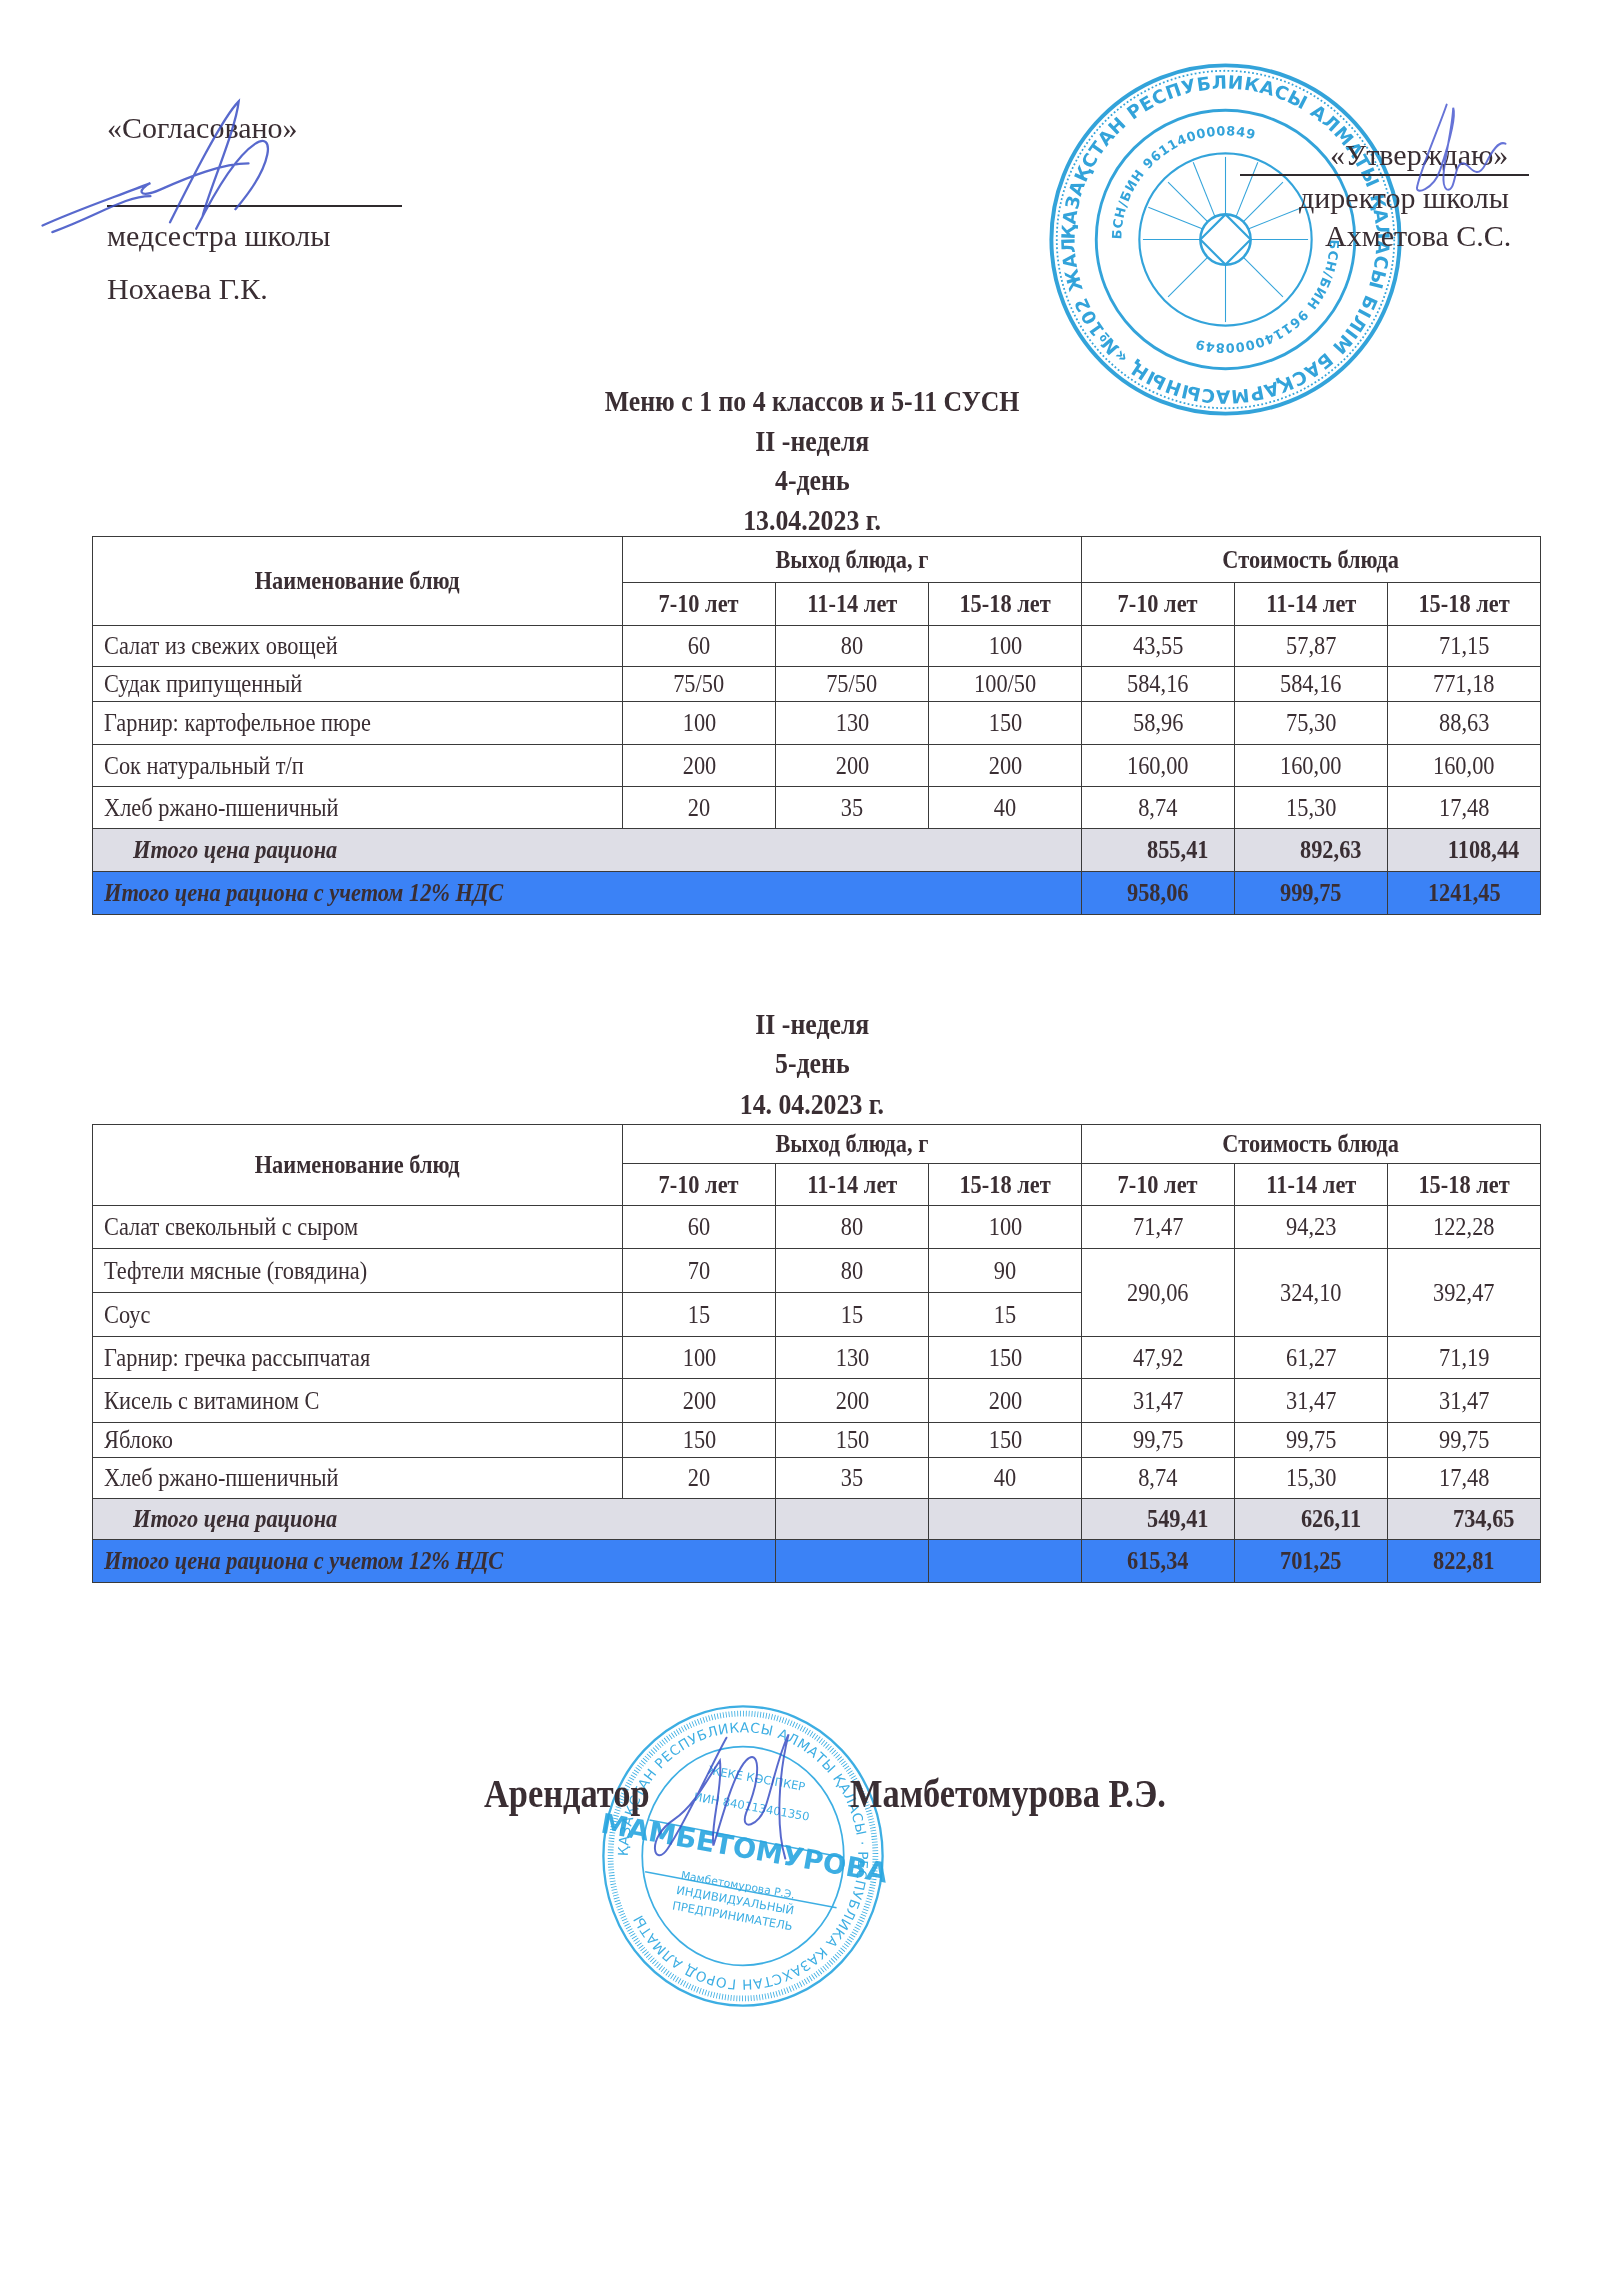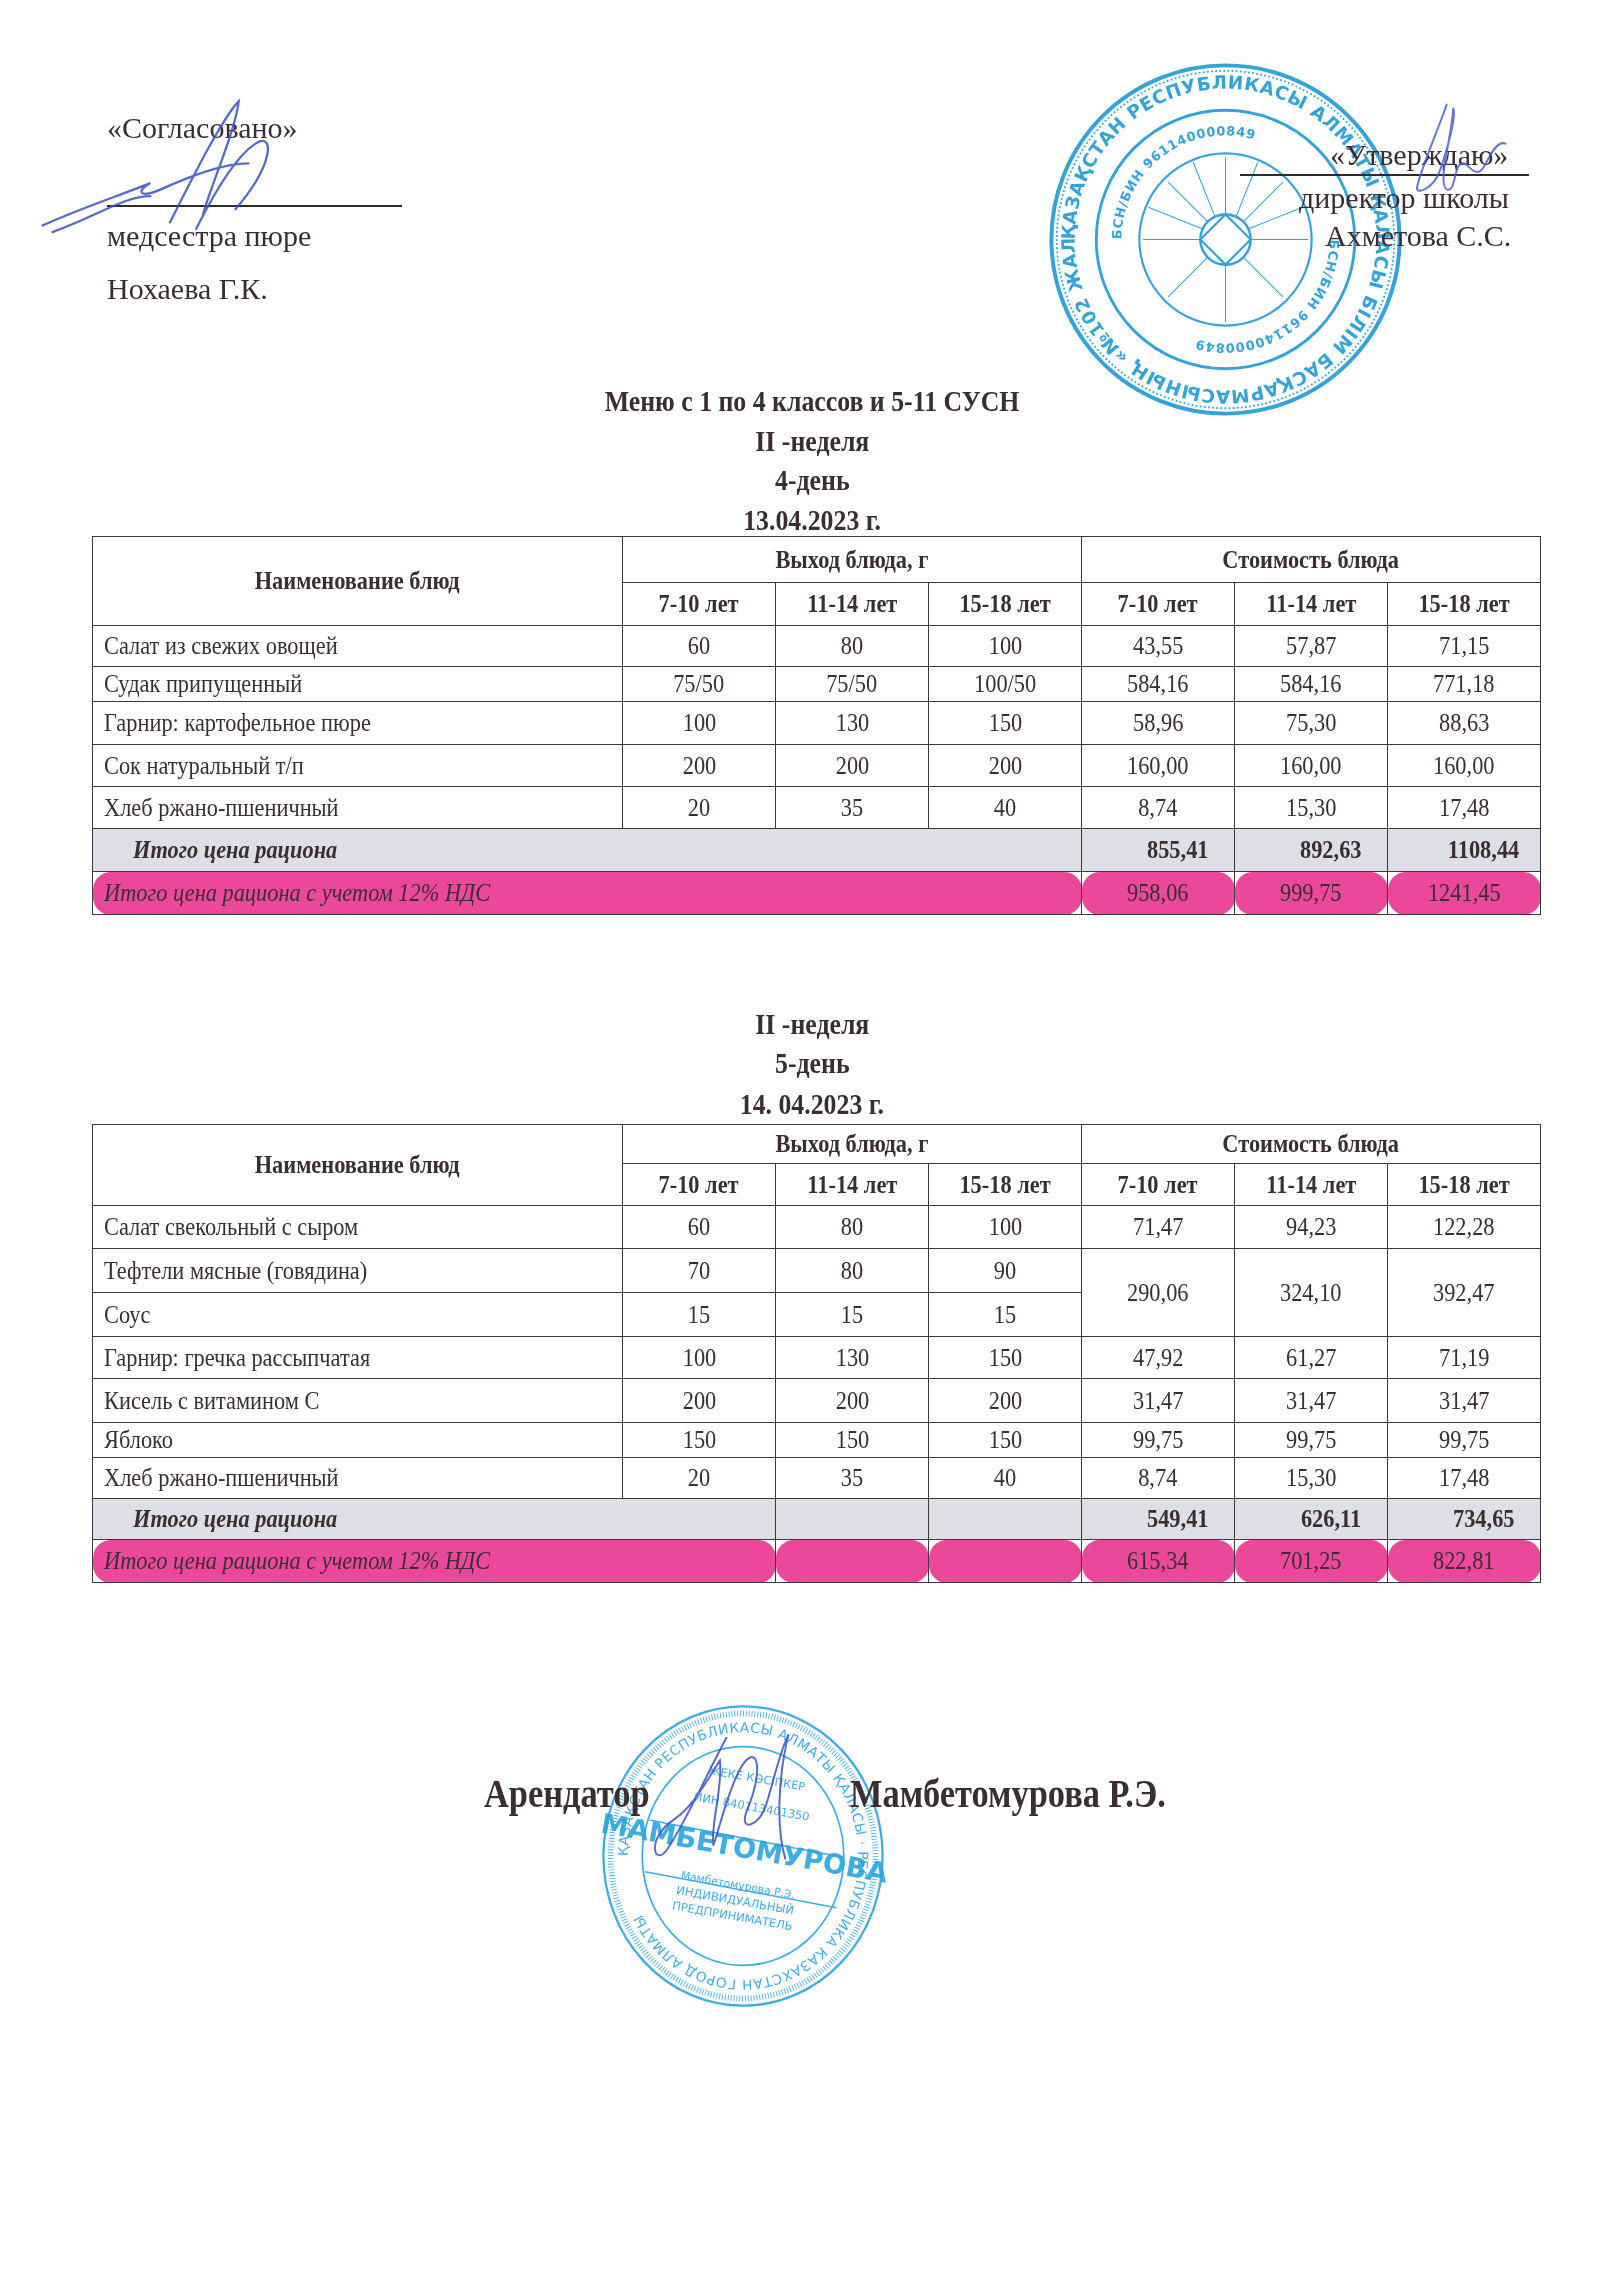"медсестра пюре" span { text: пюре -> школы }
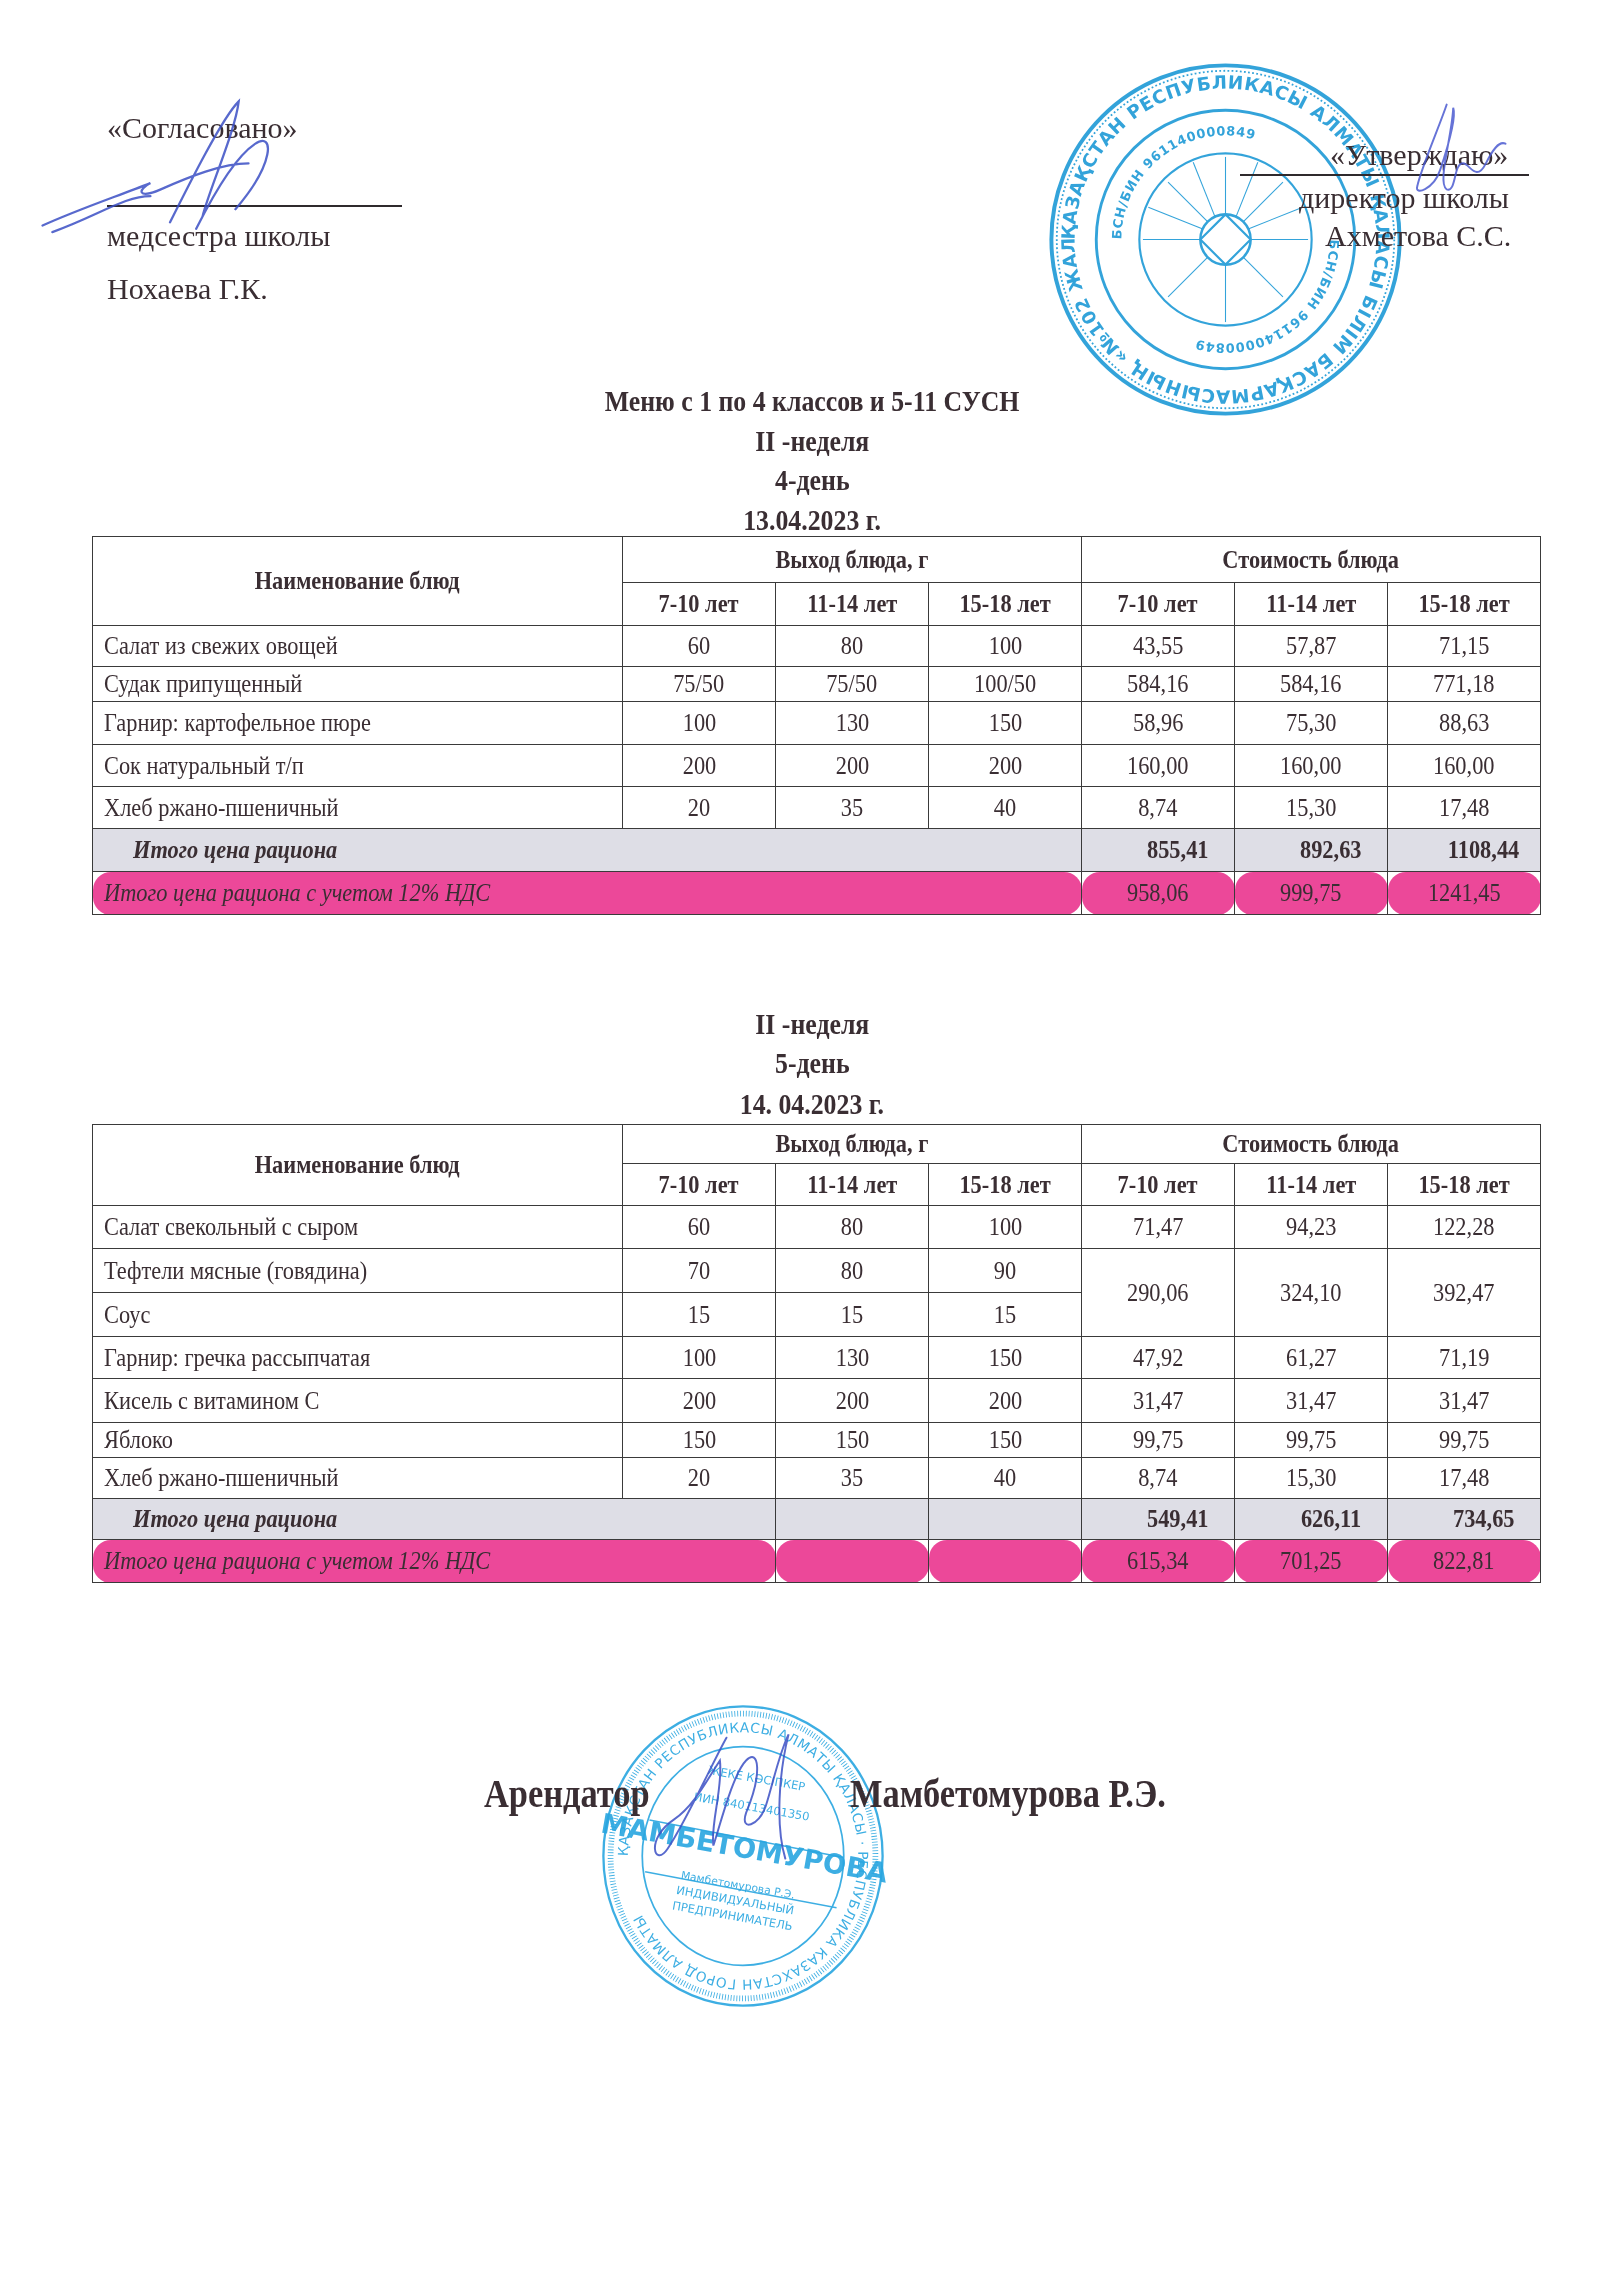"Итого цена рациона с учетом" table.menu tr.total2 td { background: #ec4899 -> #3b82f6; border-radius: 18px -> none; font-weight: normal -> bold }
